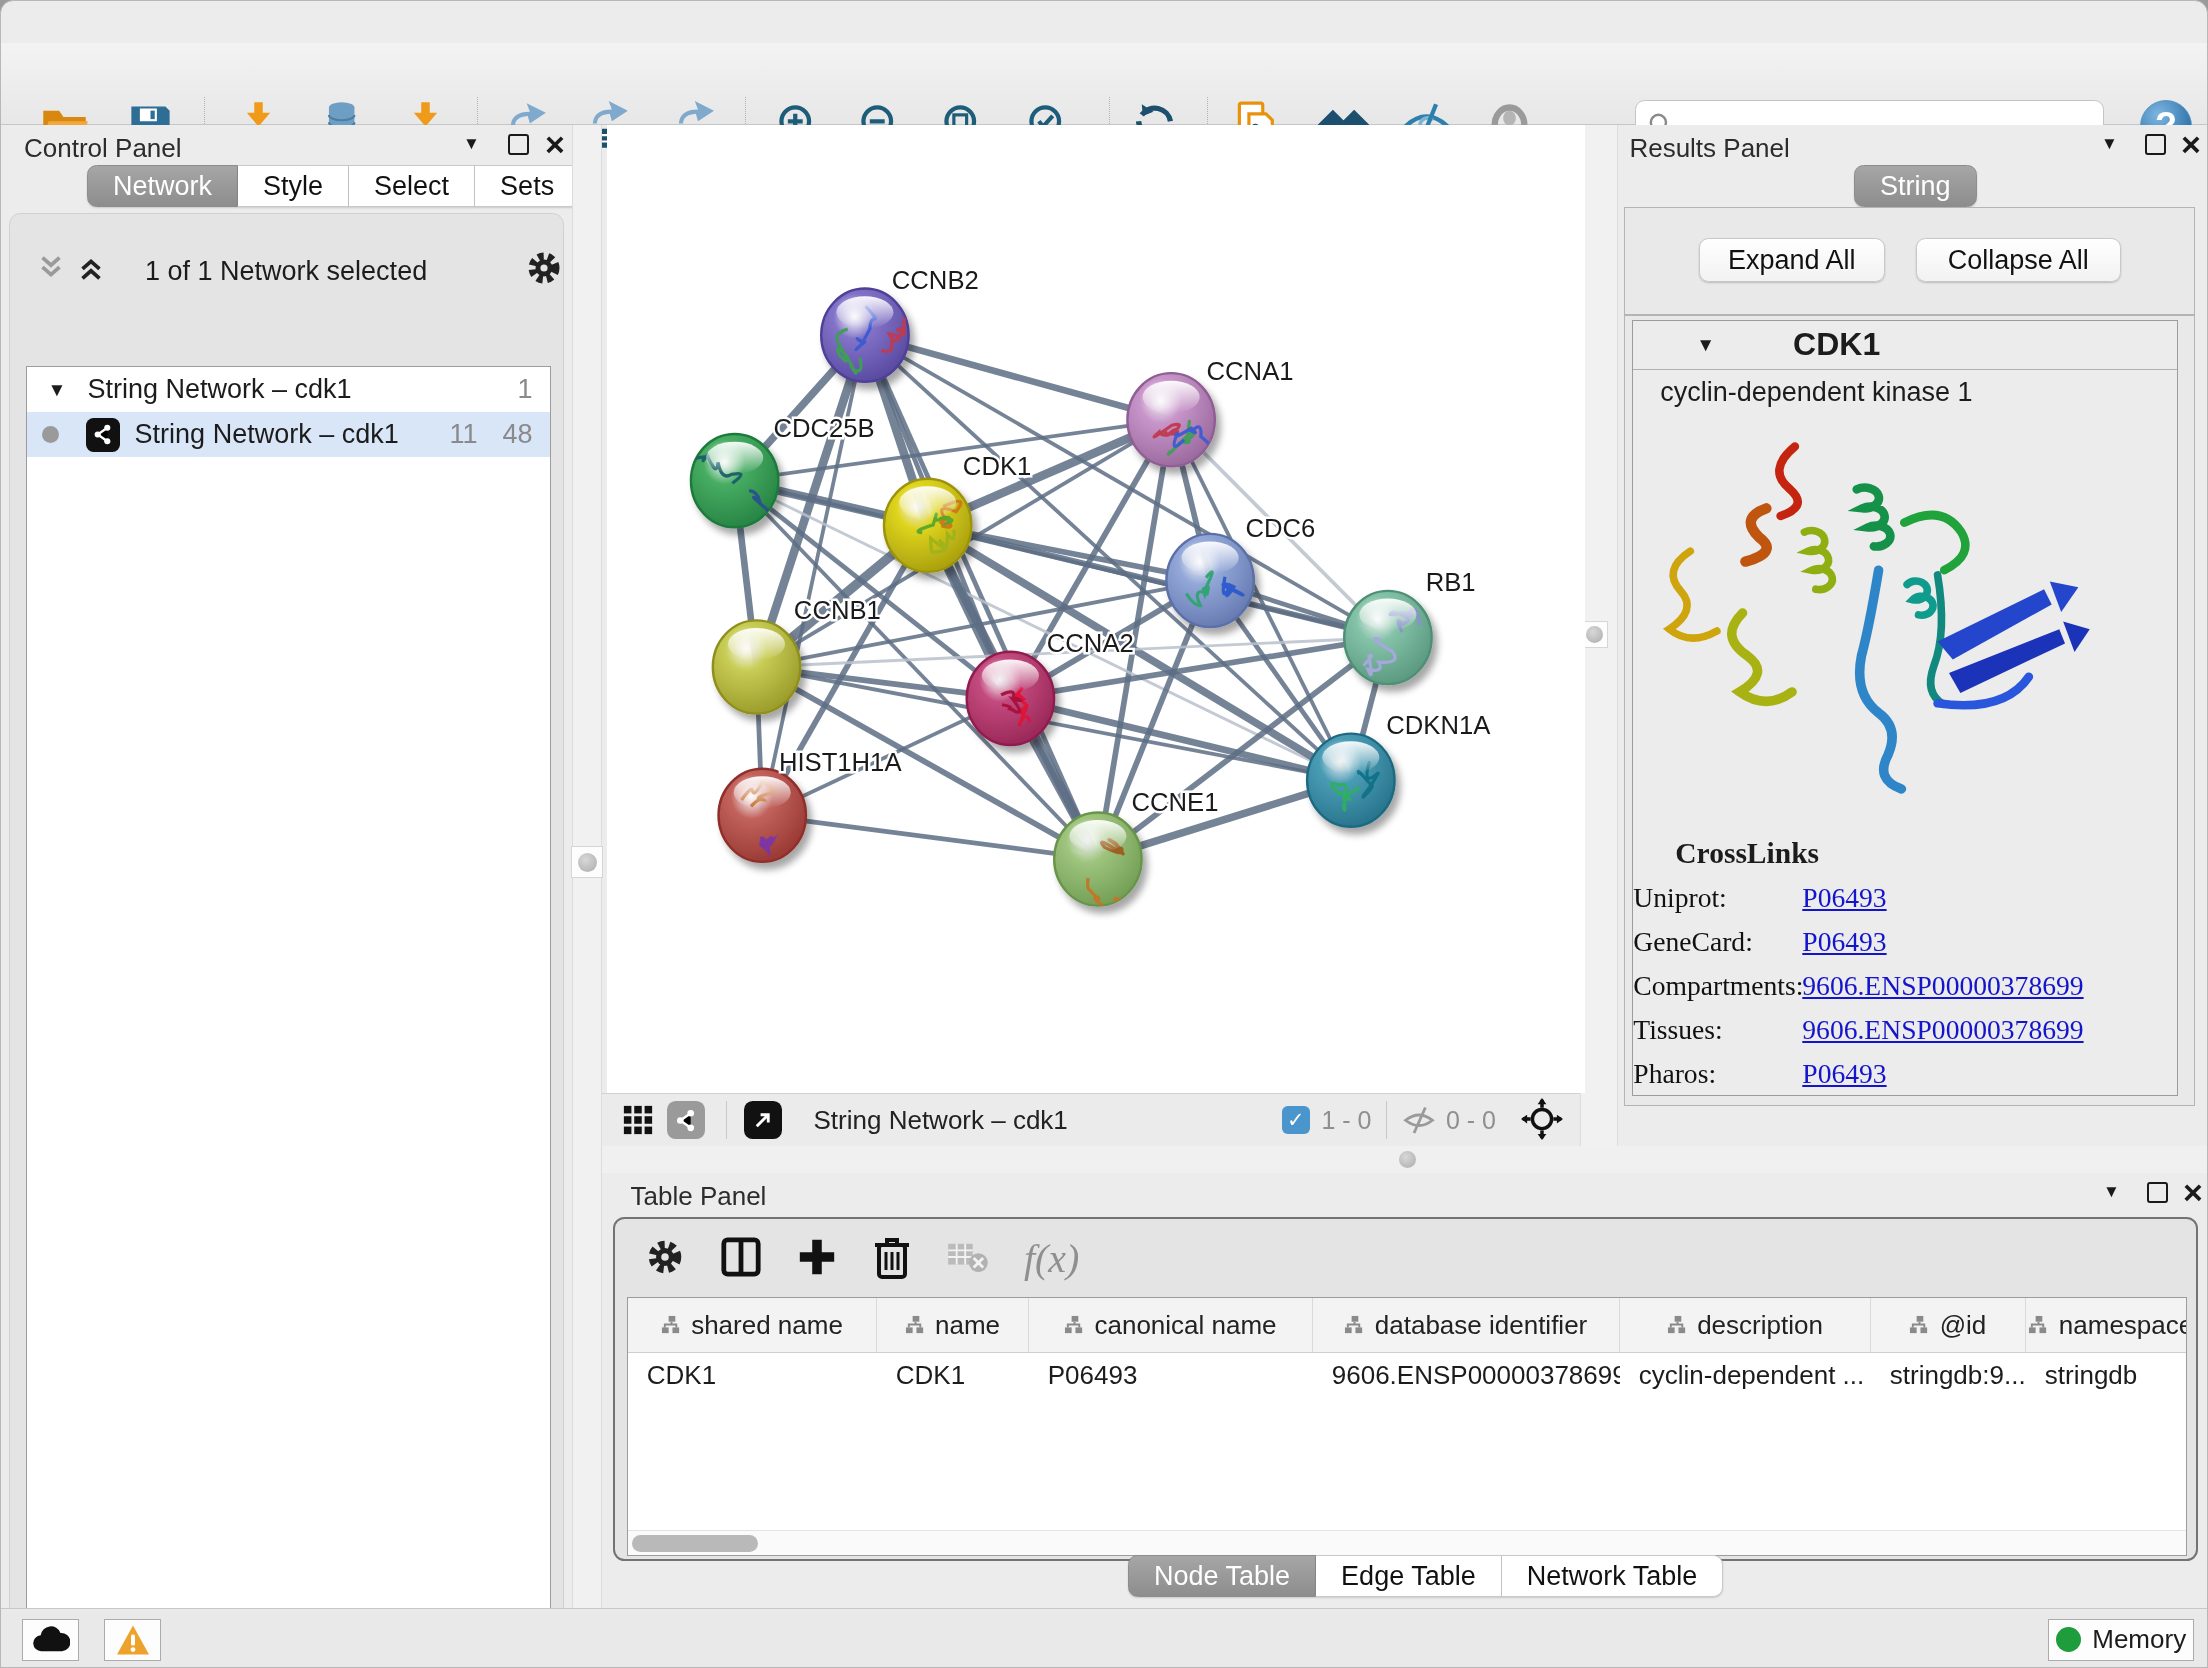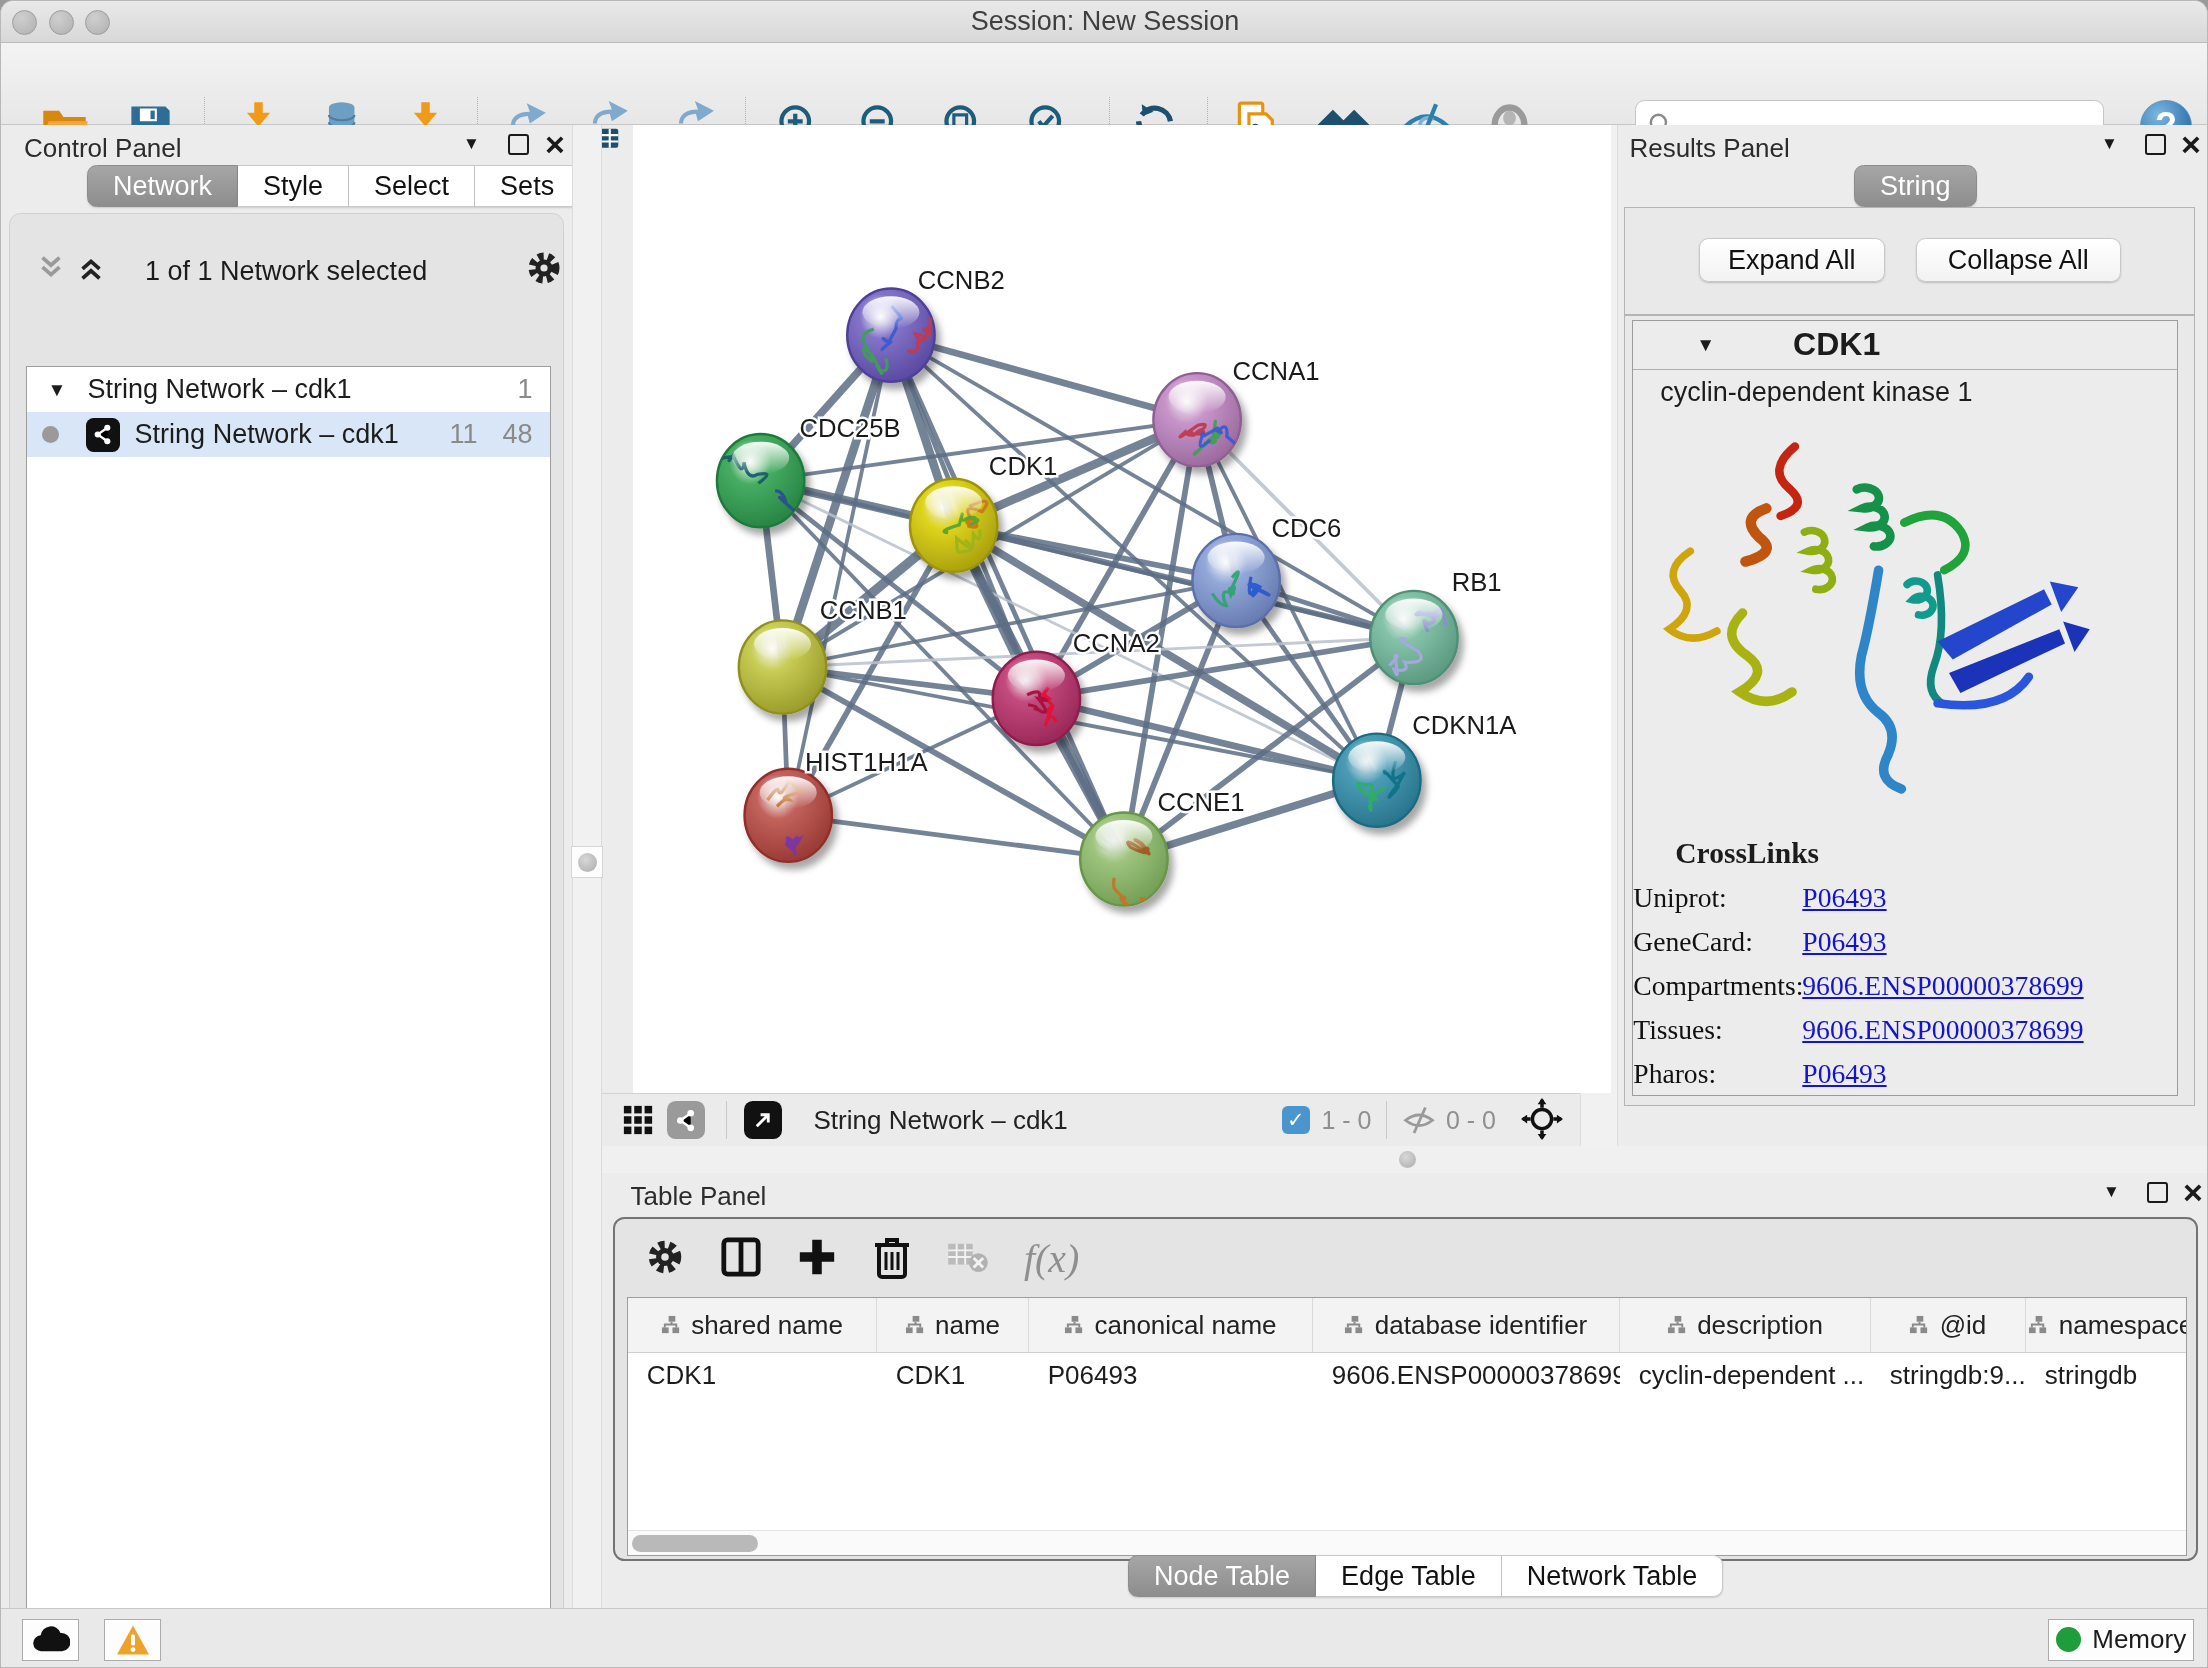"Session: New Session" div.abs { html: <div> <span></span> <span></span> <span></span> <span>Session: New Session</span> </div> -> none }
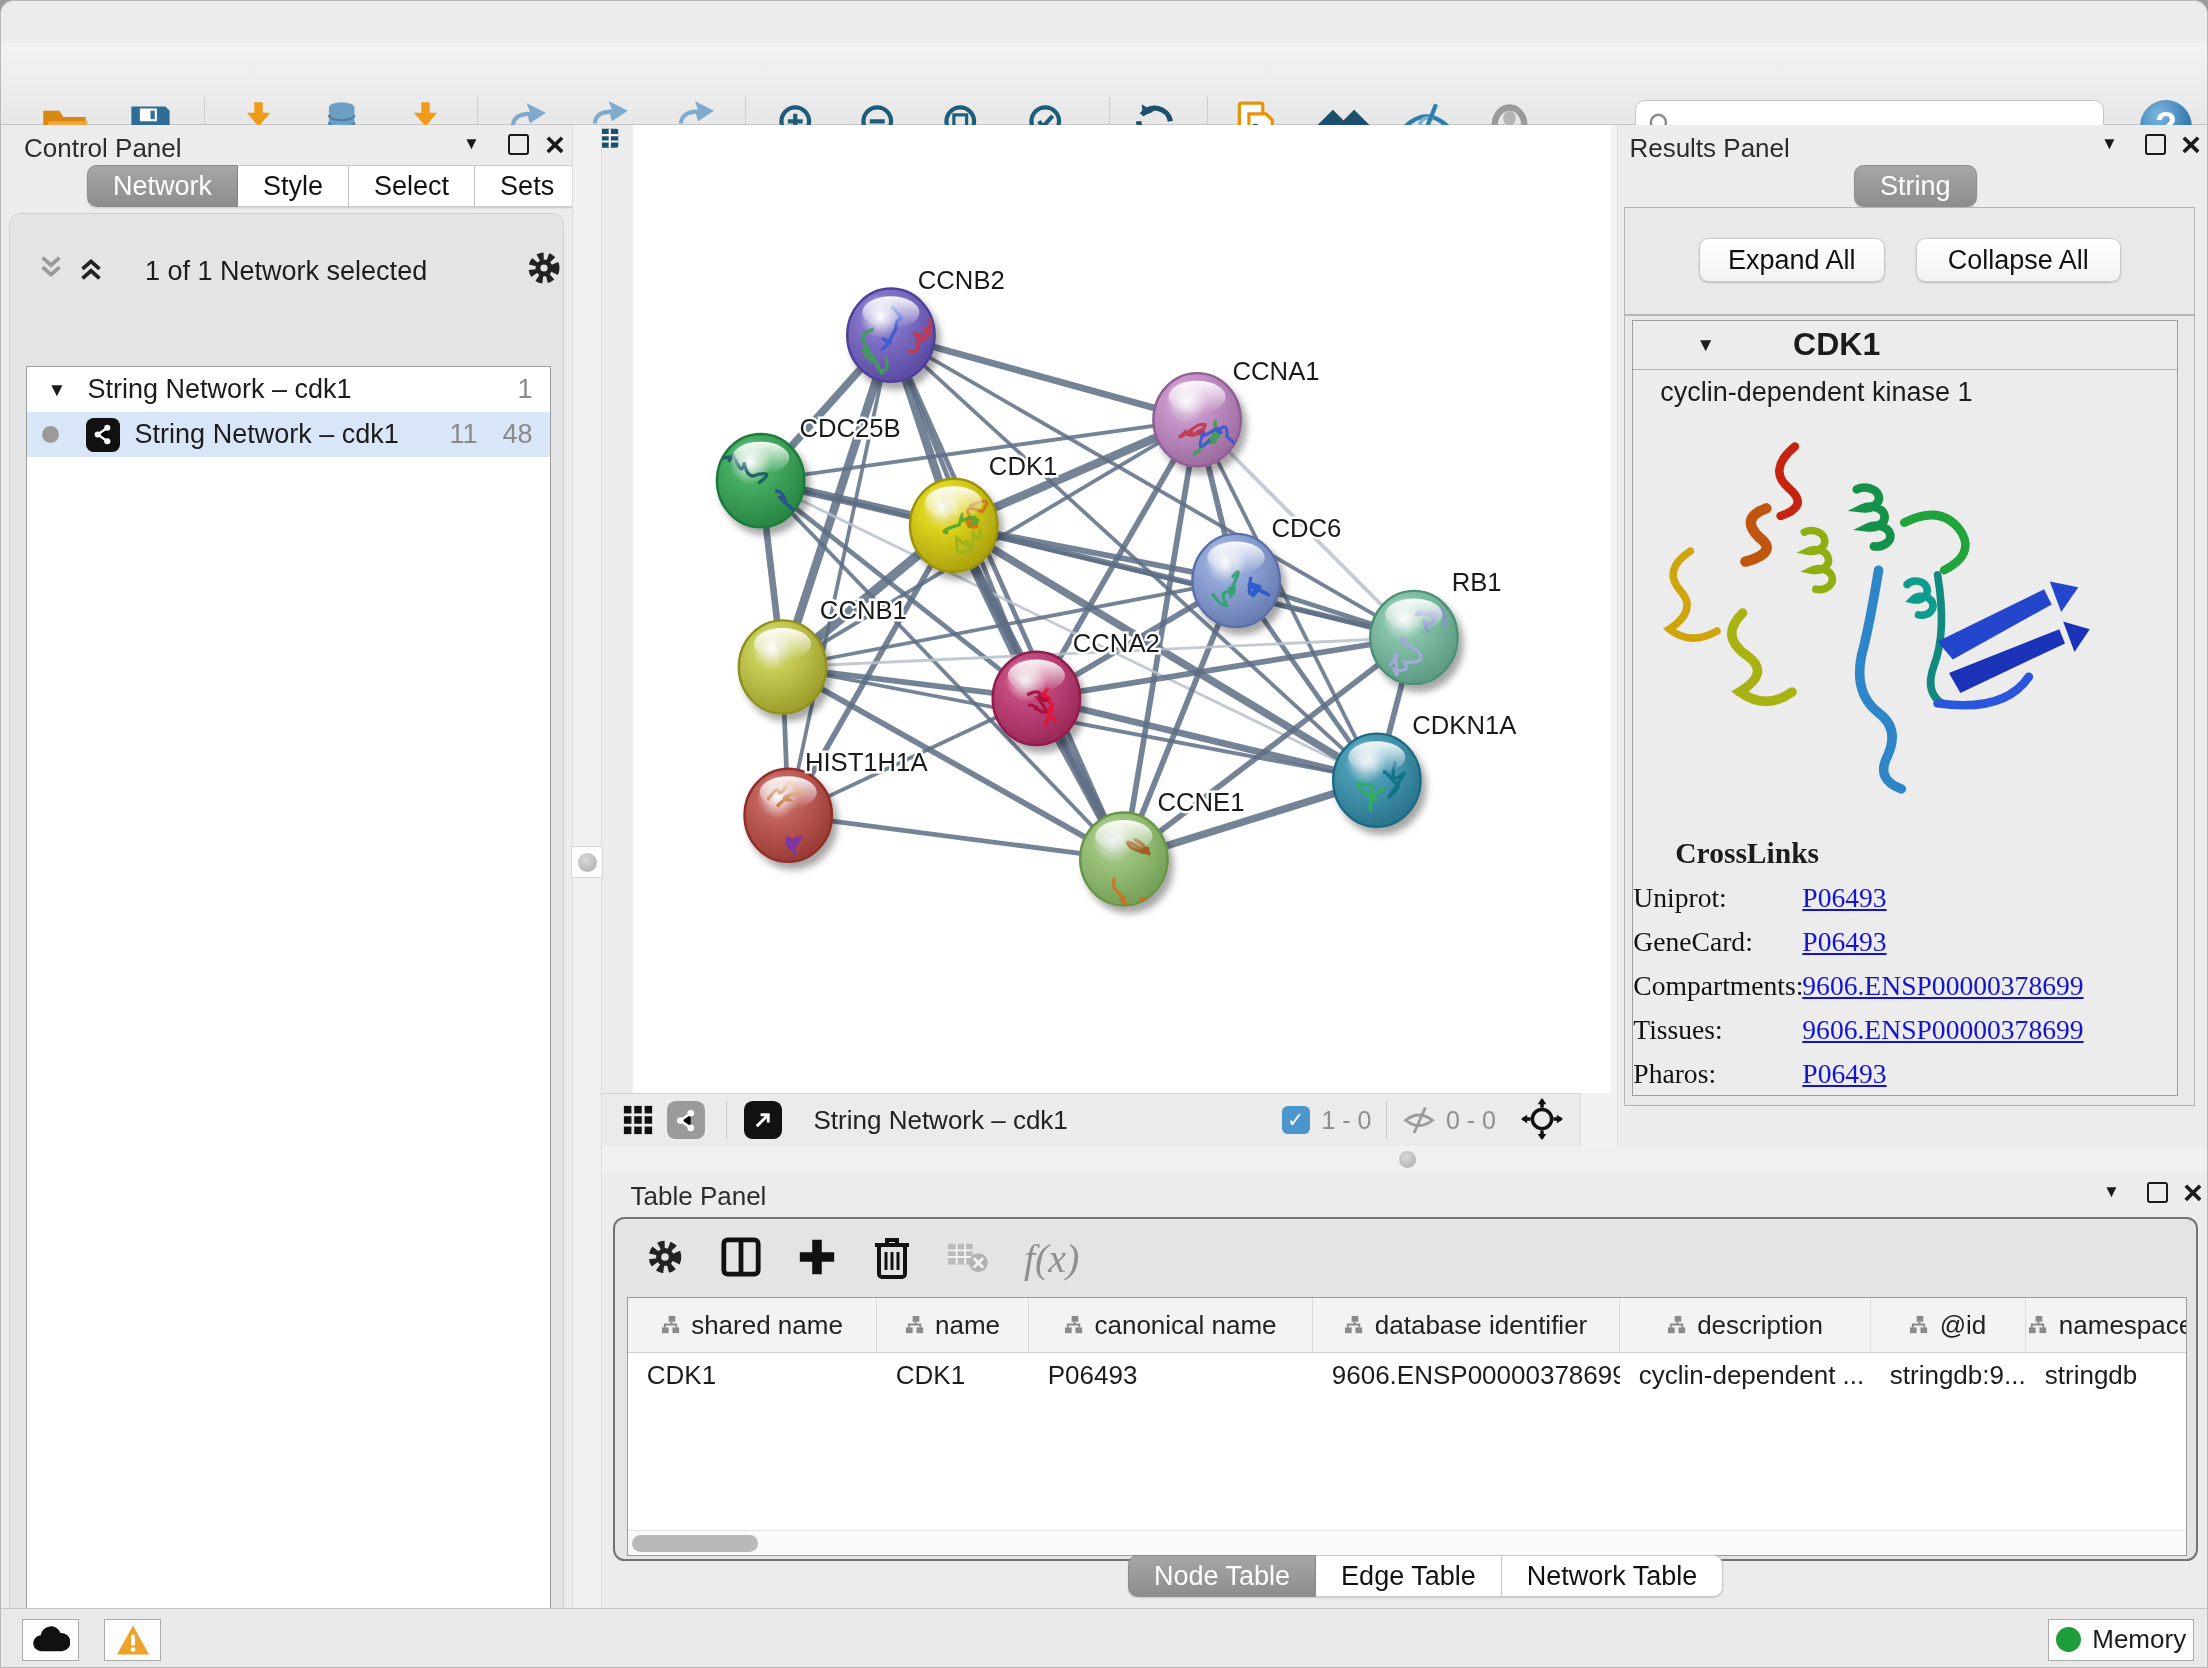"CCNB2" #network-canvas { left: 632px -> 606px }
